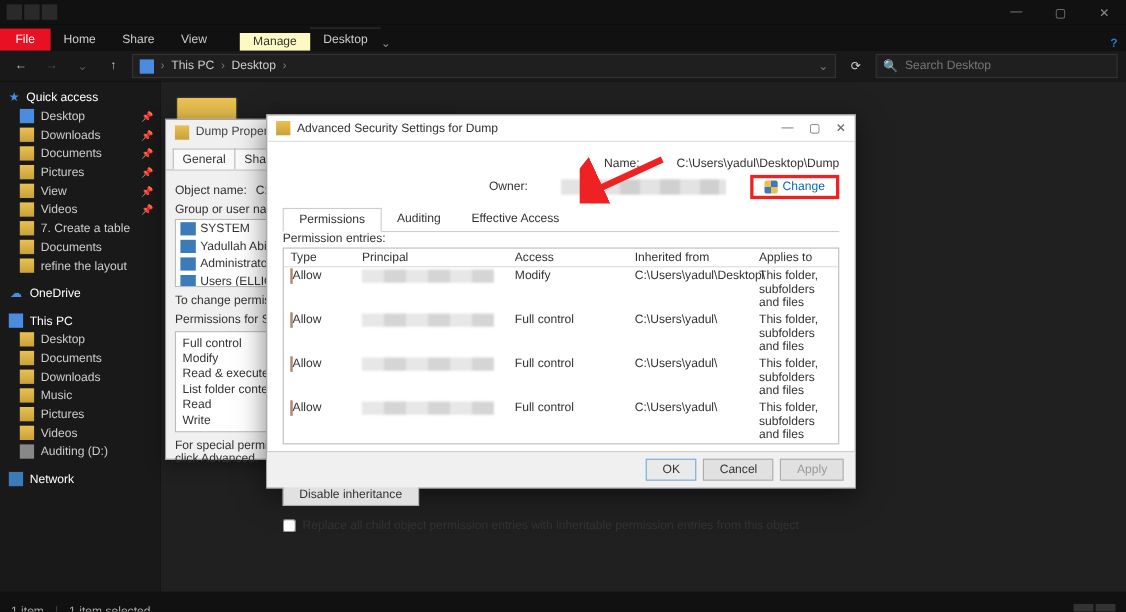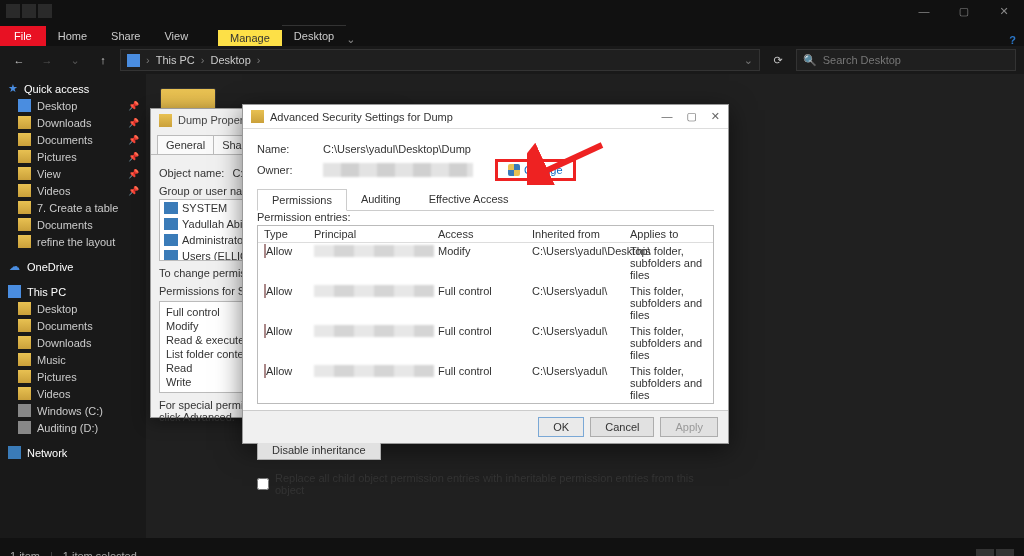"Manage" .ribbon .manage-group { background: #fde047 -> #fef9c3 }
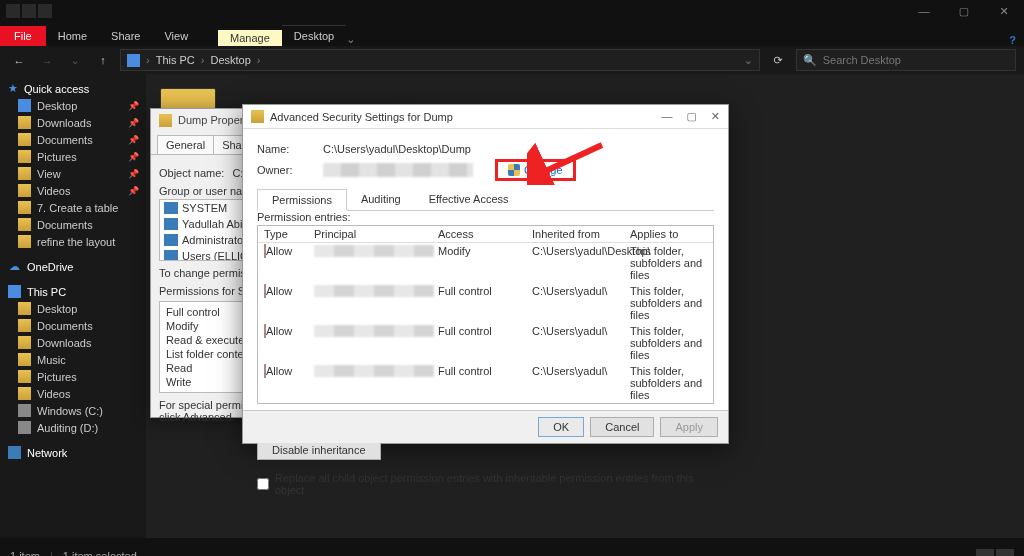"Advanced Security Settings for Dump" .adv { width: 487px -> 536px }
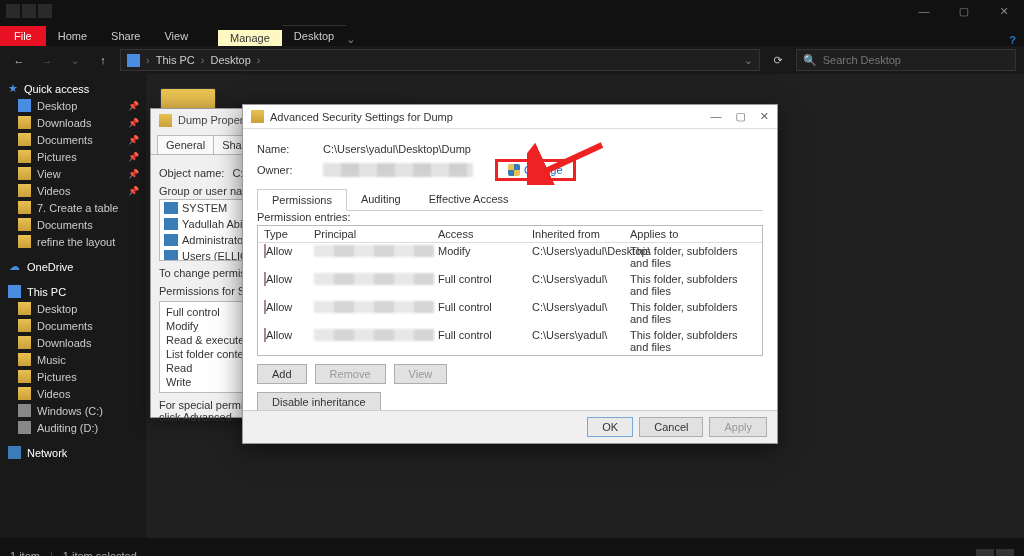"Name:" .adv .row { justify-content: none -> flex-end }
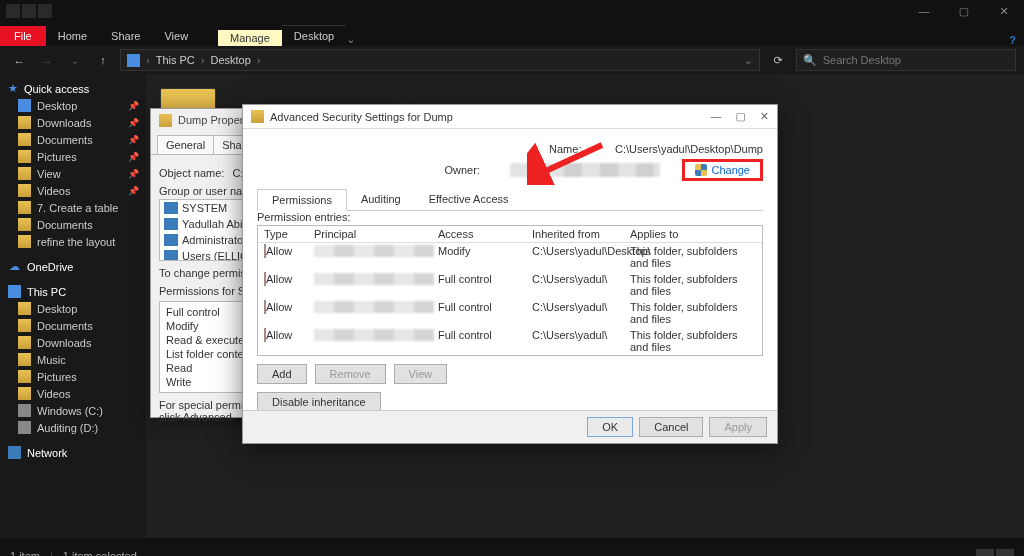"Type" .adv .grid-header, .adv .grid-row { gap: 4px -> 19px }
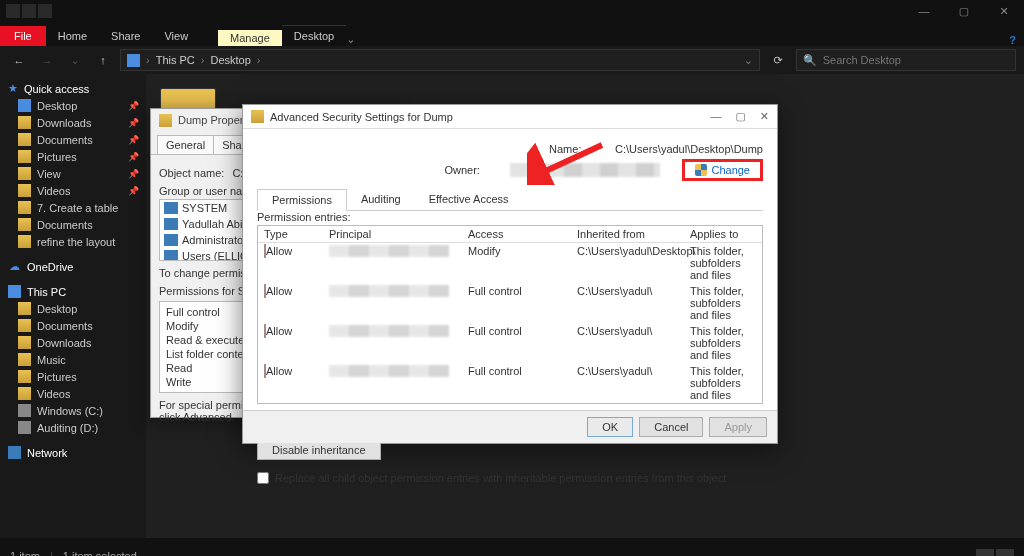"Windows (C:)" div.item { html: <div> <span></span> <span>Windows (C:)</span> </div> -> none }
